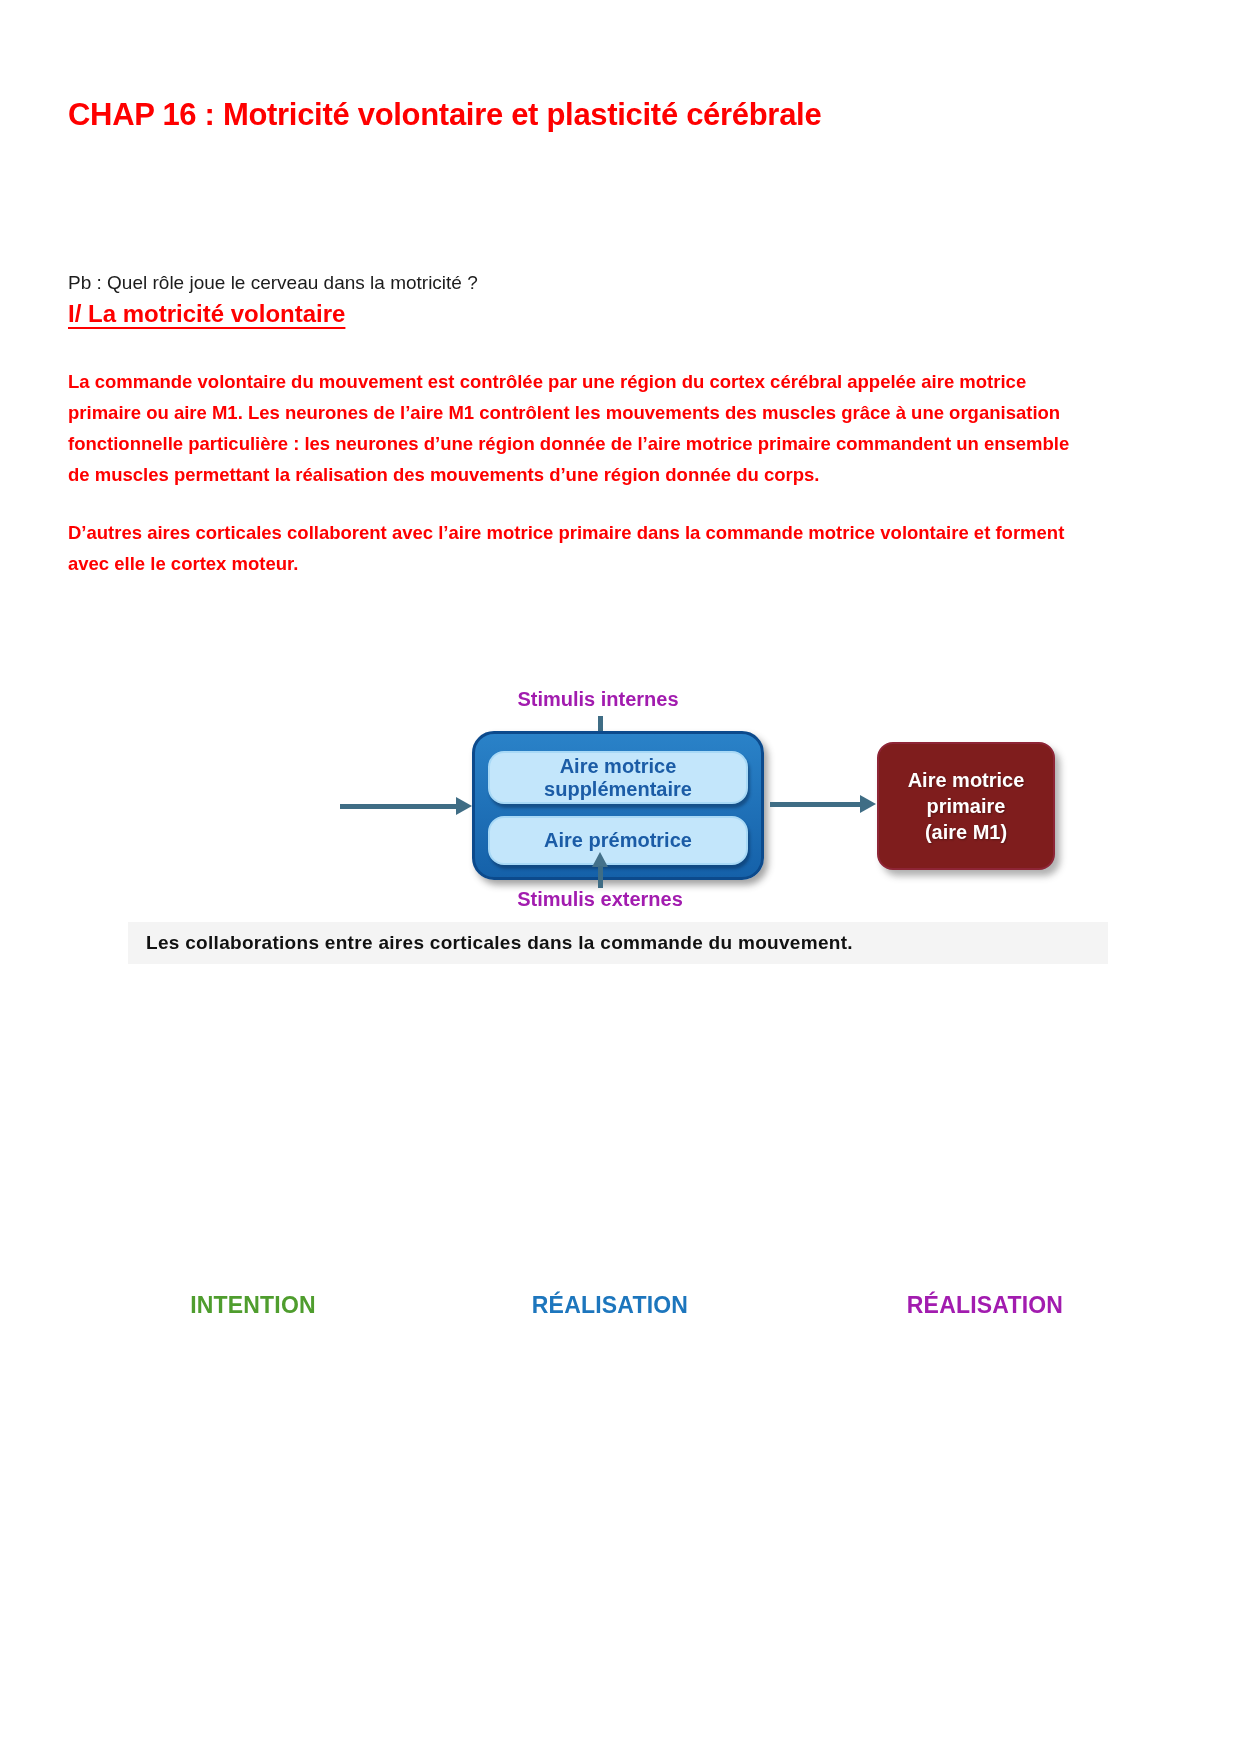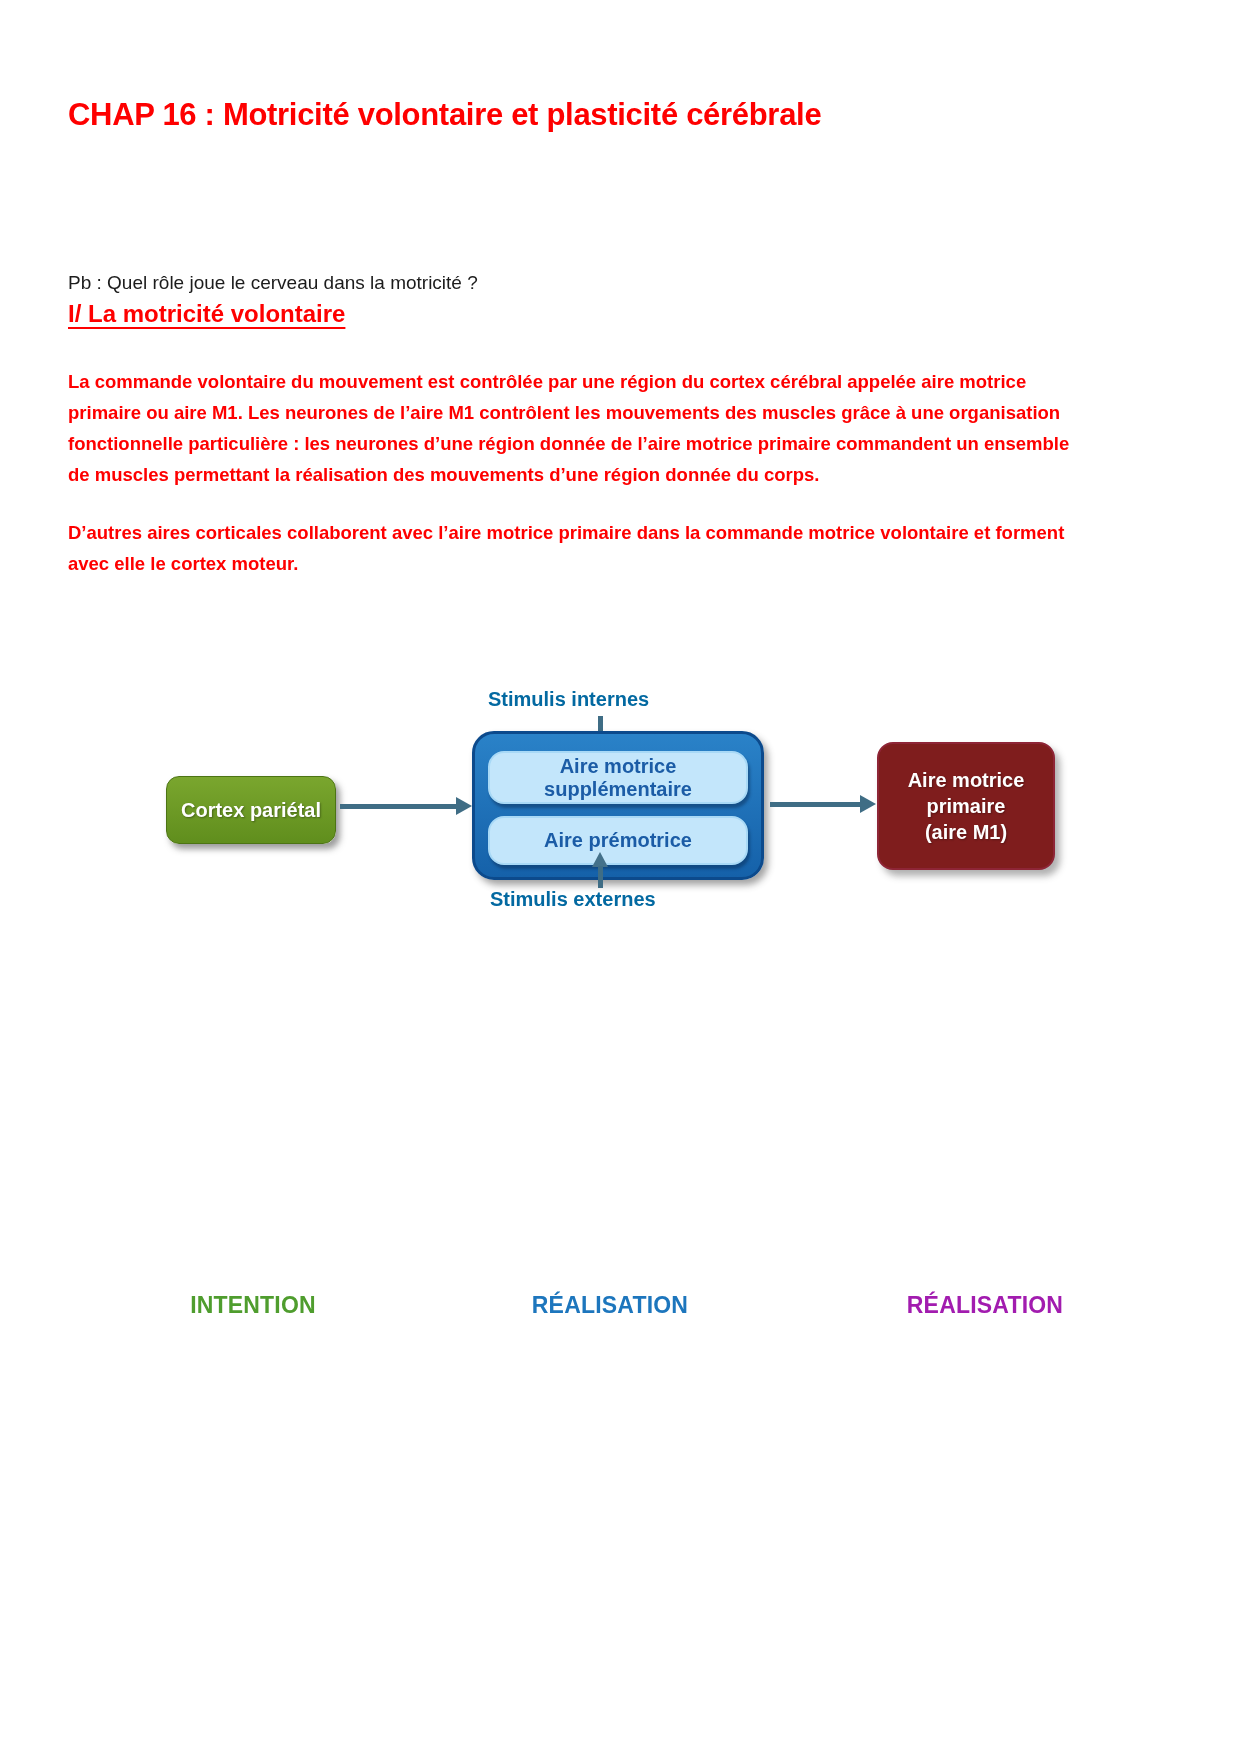"Stimulis internes" .stimulus-label { color: #0369a1 -> #a21caf; text-align: left -> center }
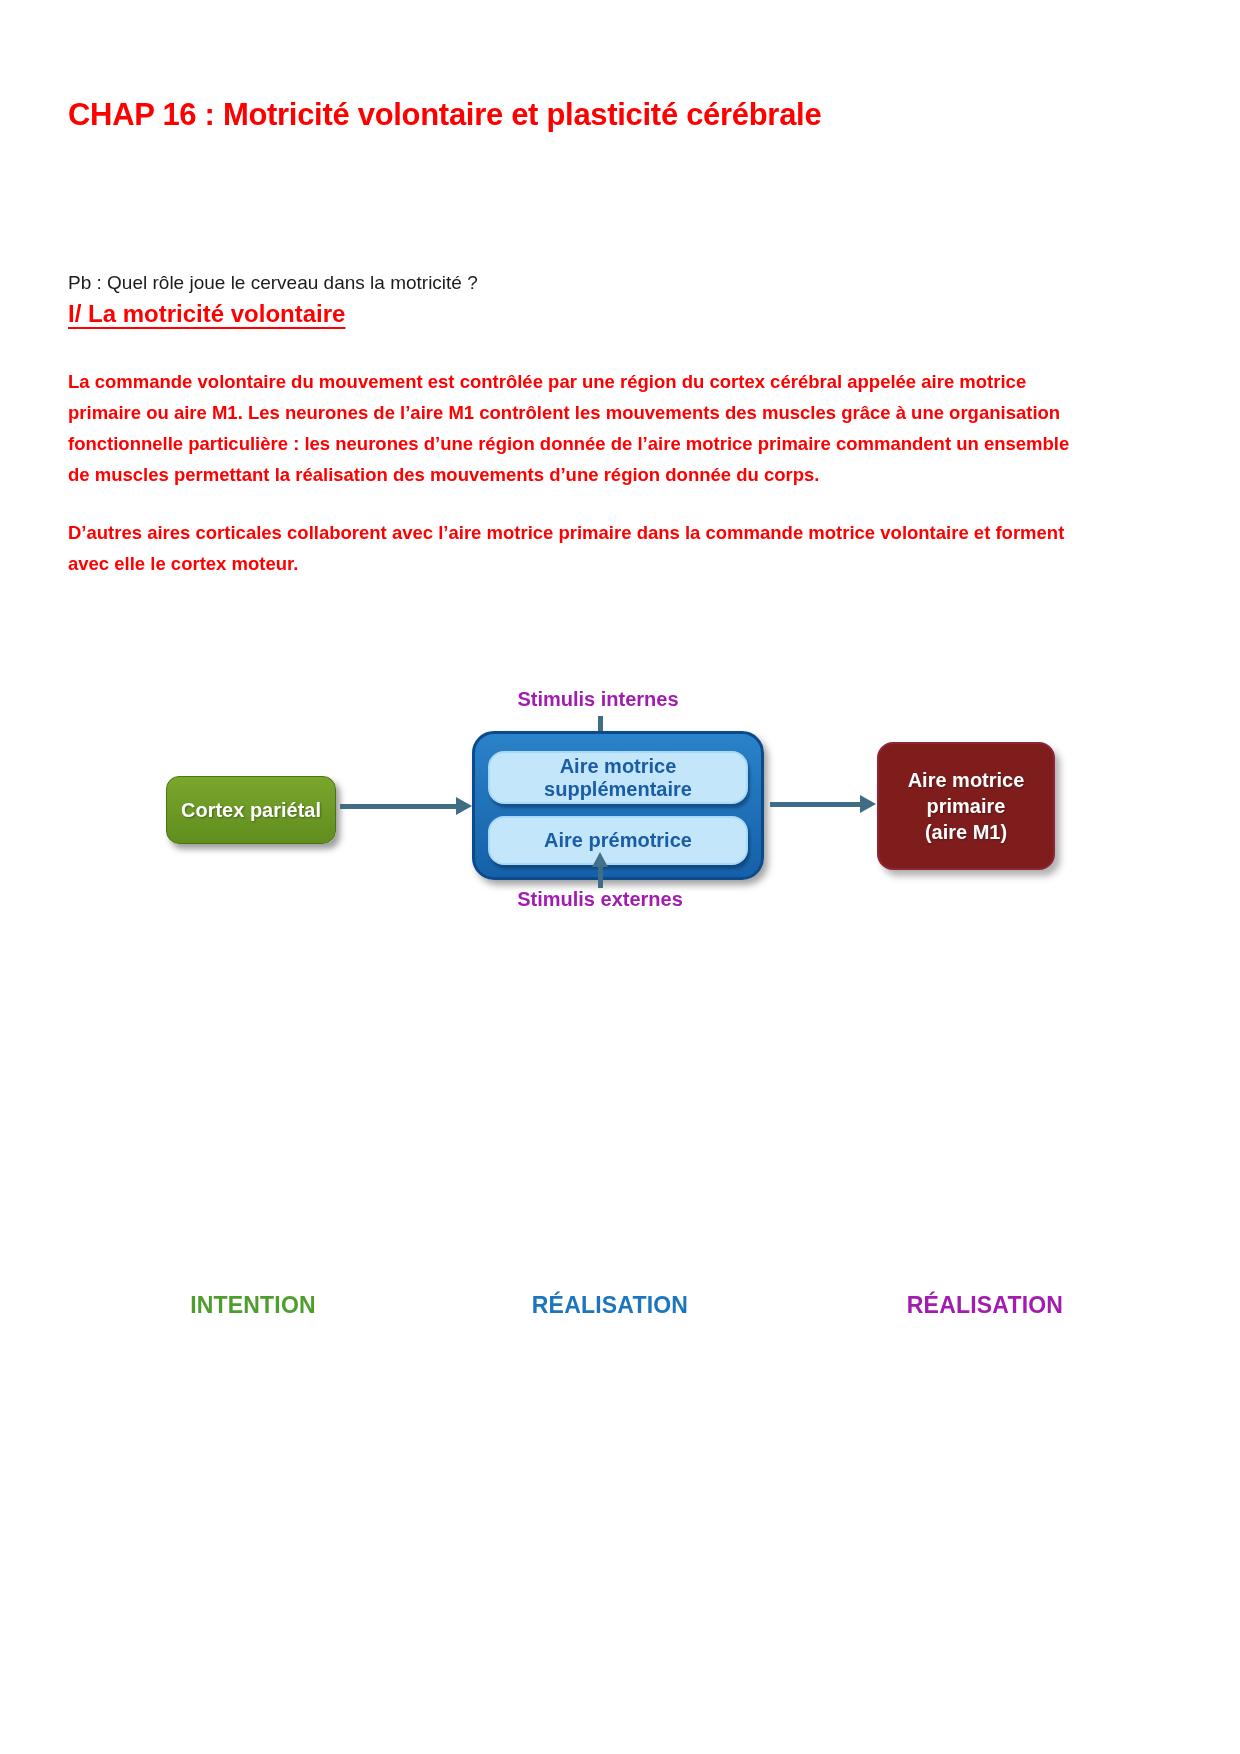"Cortex pariétal" div.abs { html: <div>Cortex pariétal</div> -> none }
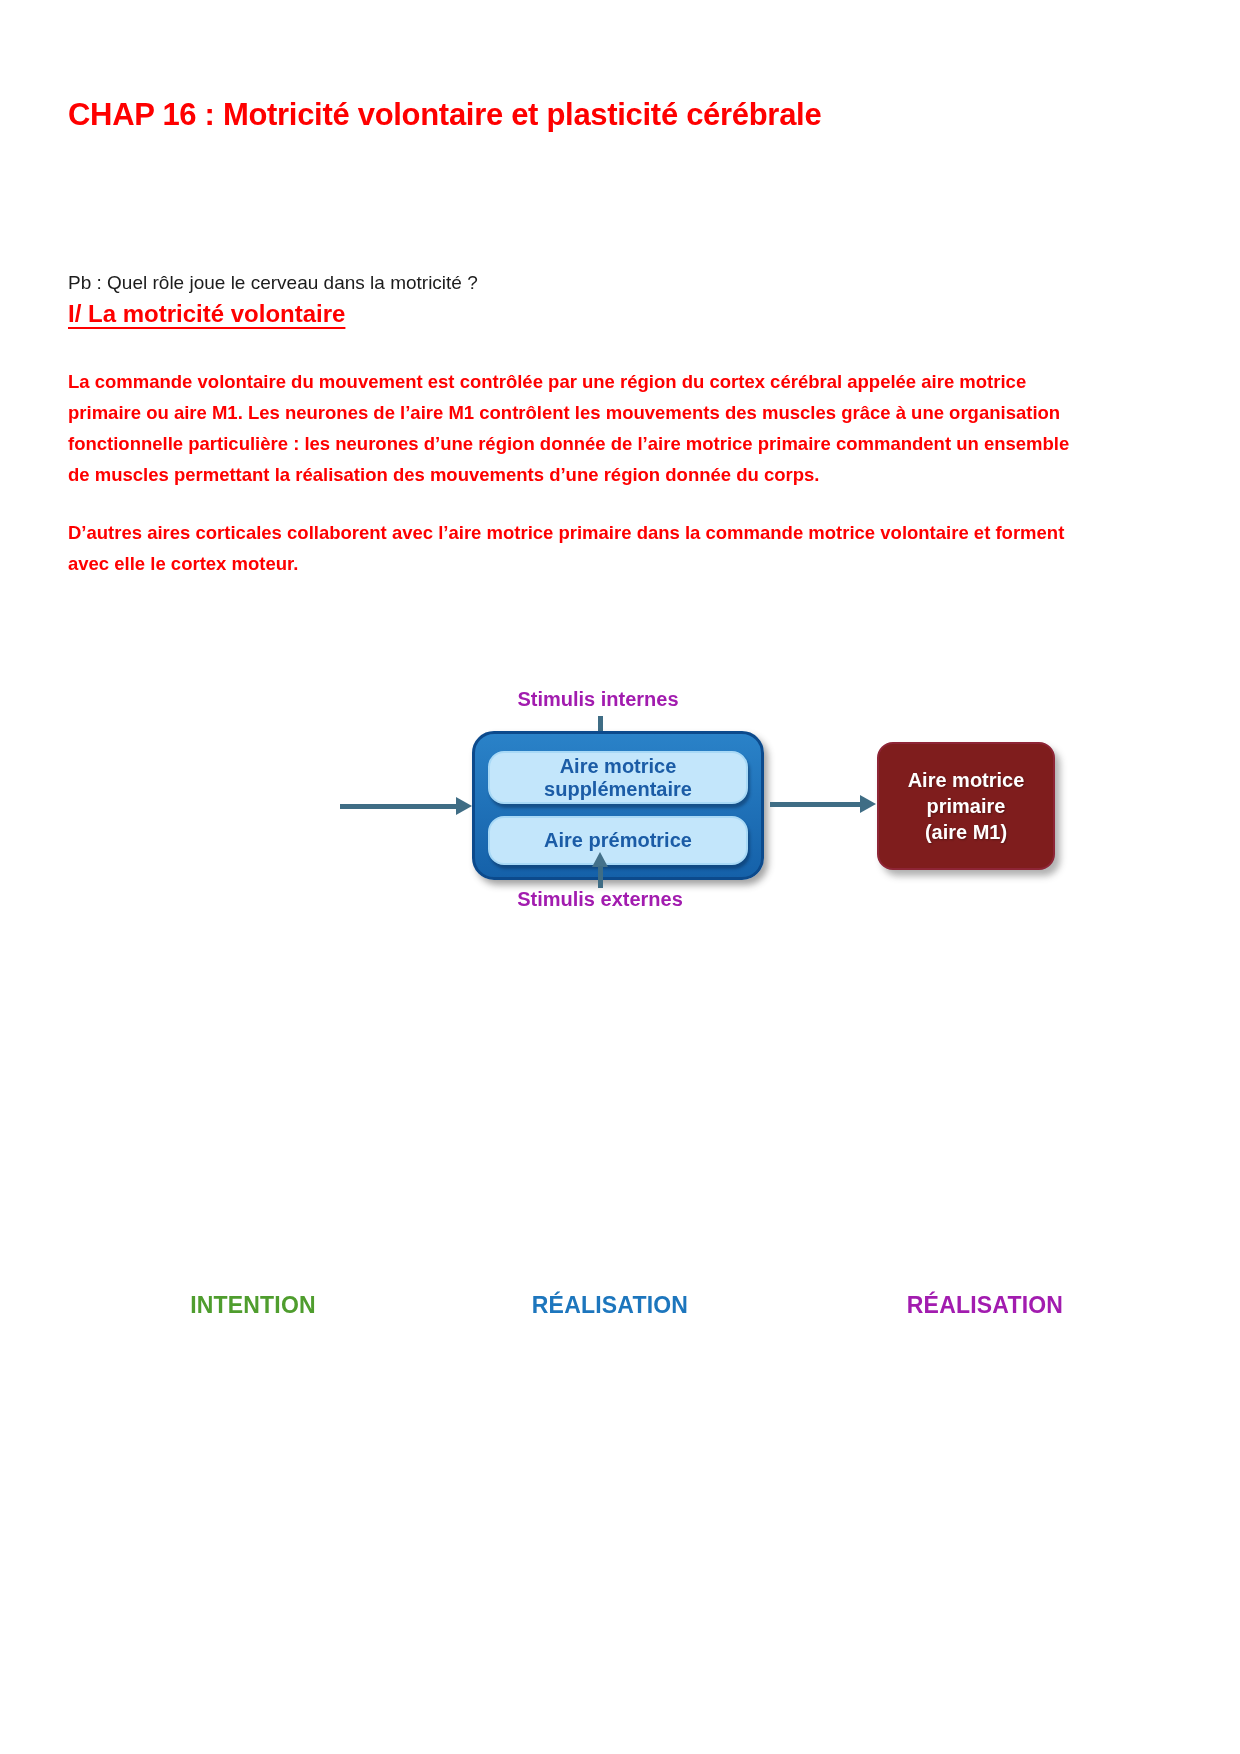"Les collaborations entre aires" div.abs { html: none -> <div> <span>Les collaborations entre aires corticales dans la commande du mouvement.</span> </div> }
